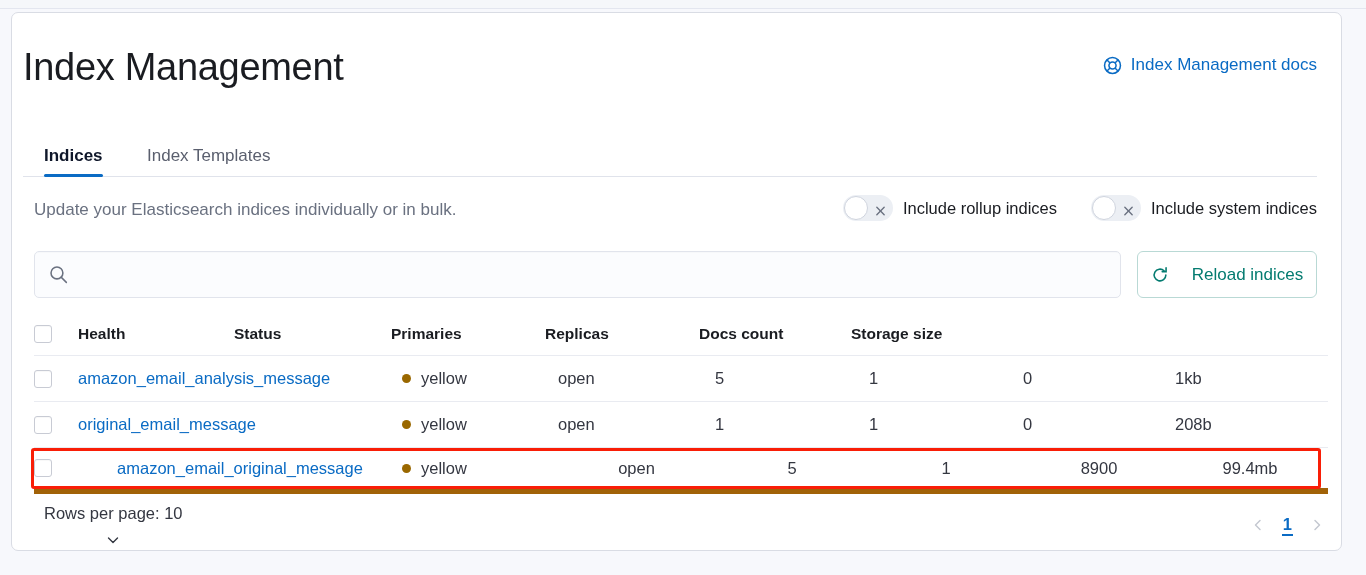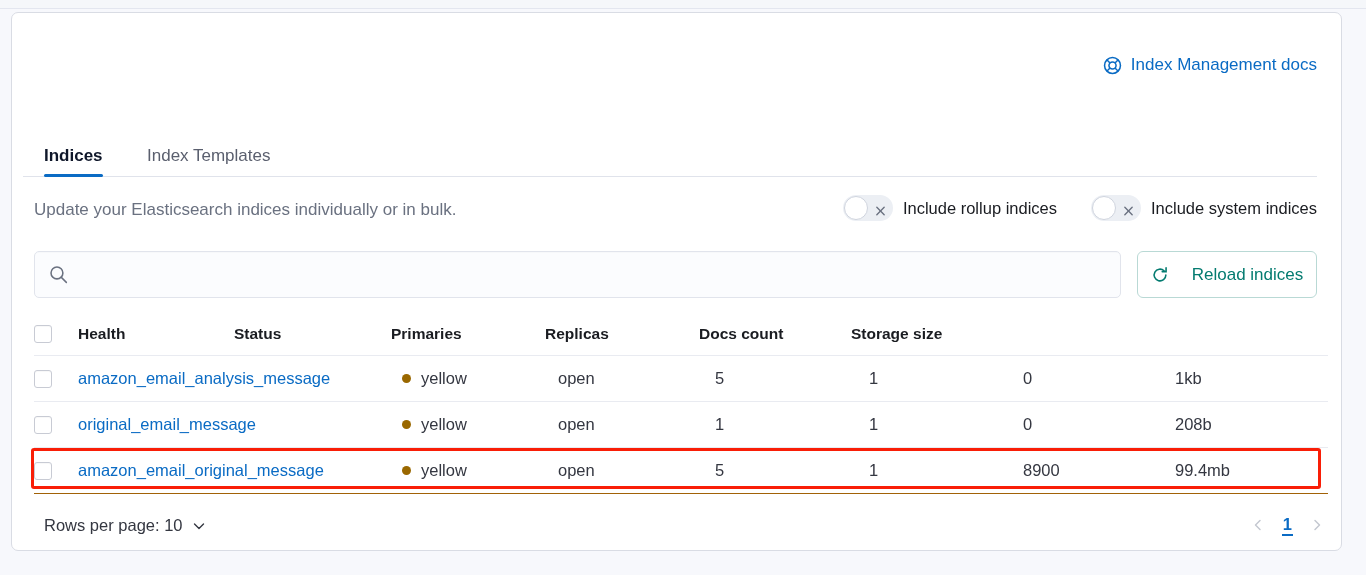"Index Management" div.page-title { html: none -> <div>Index Management</div> }
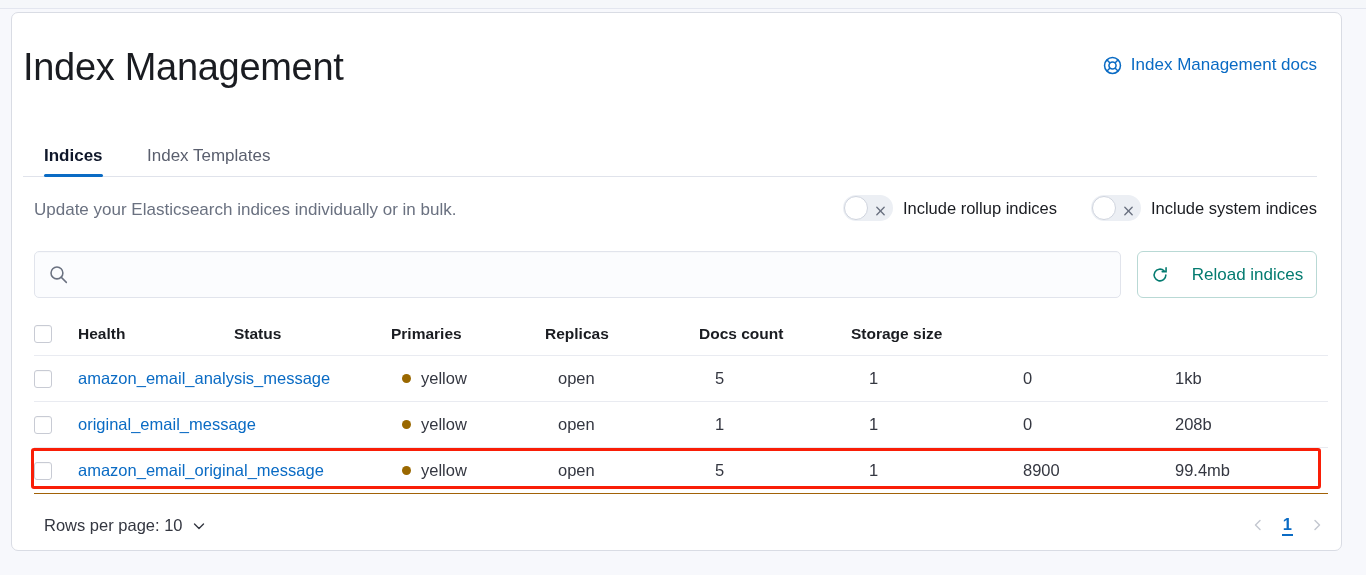"amazon_email_original_message" .trow.last { border-bottom: 1px solid #a16207 -> 6px solid #a16207; text-align: none -> center }
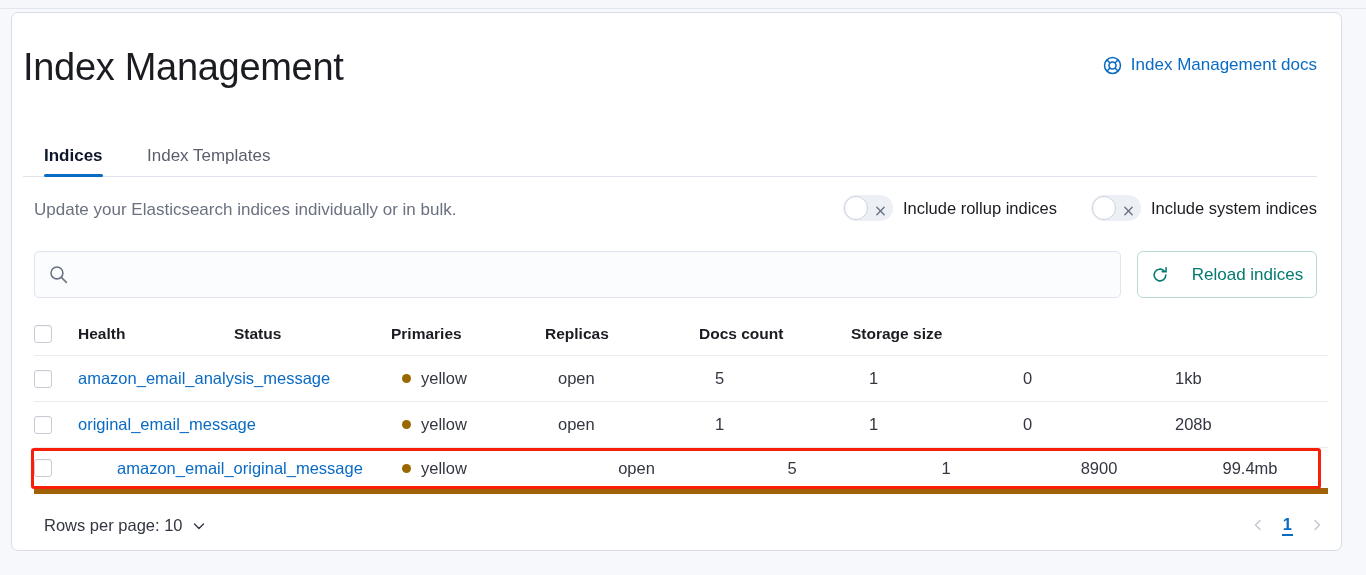"Rows per page: 10" .rows-per-page { flex-direction: none -> column }
